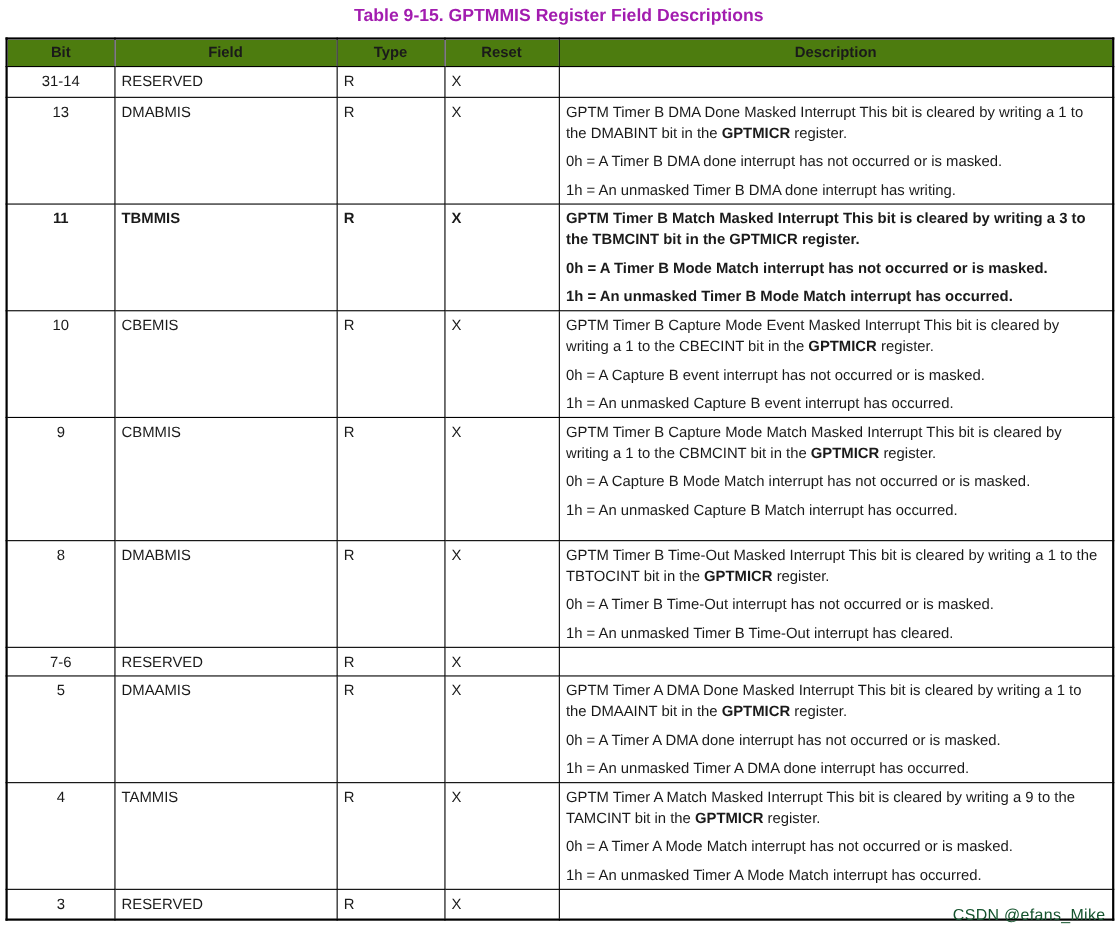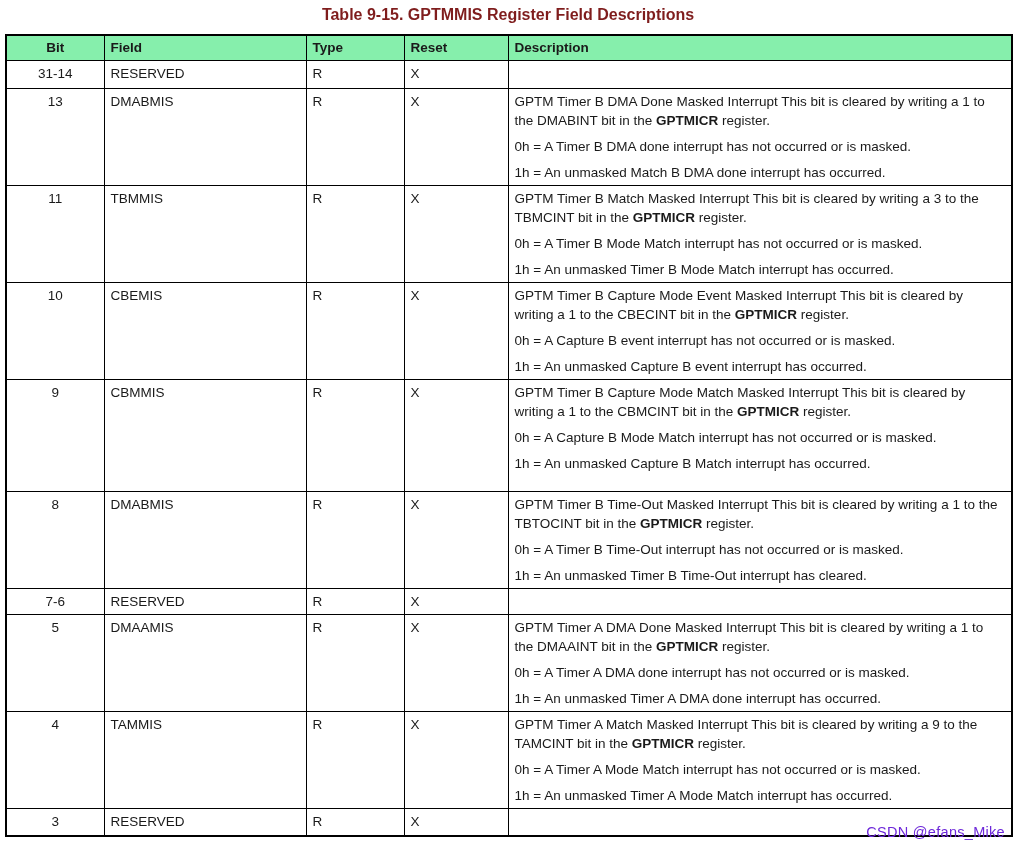"Table 9-15. GPTMMIS Register Field" .title { color: #7f1d1d -> #a21caf }
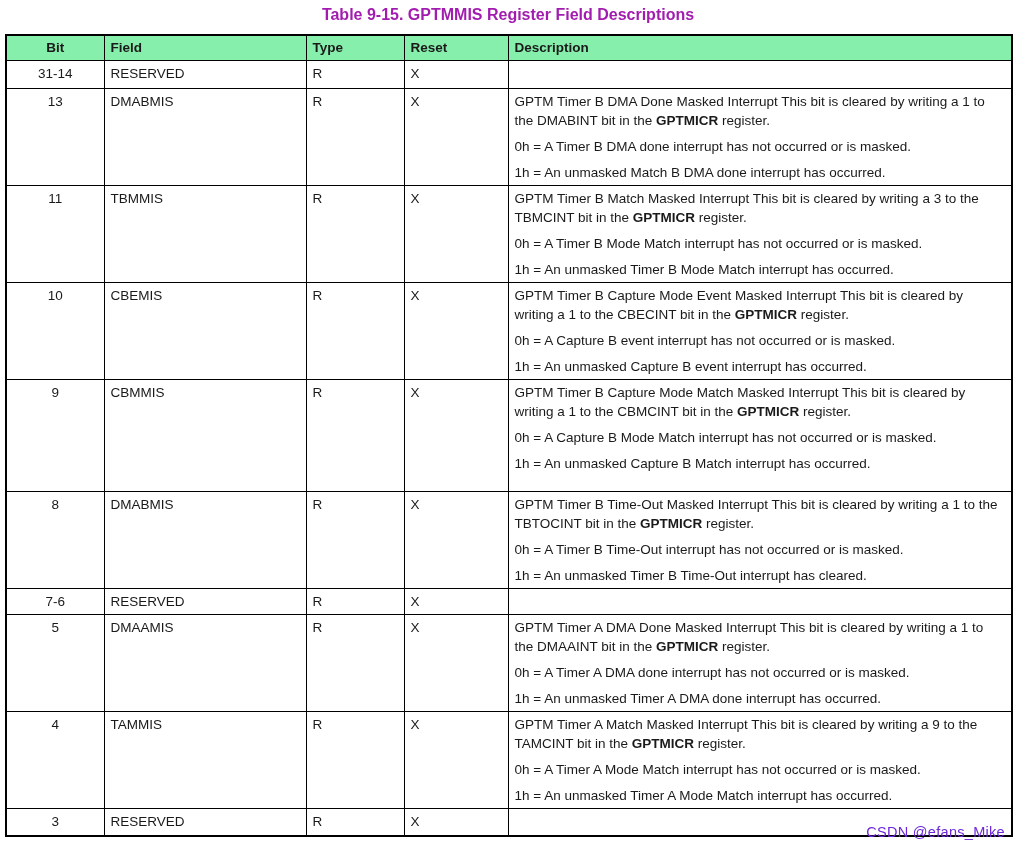"Bit" tr { background: #86efac -> #4d7c0f }
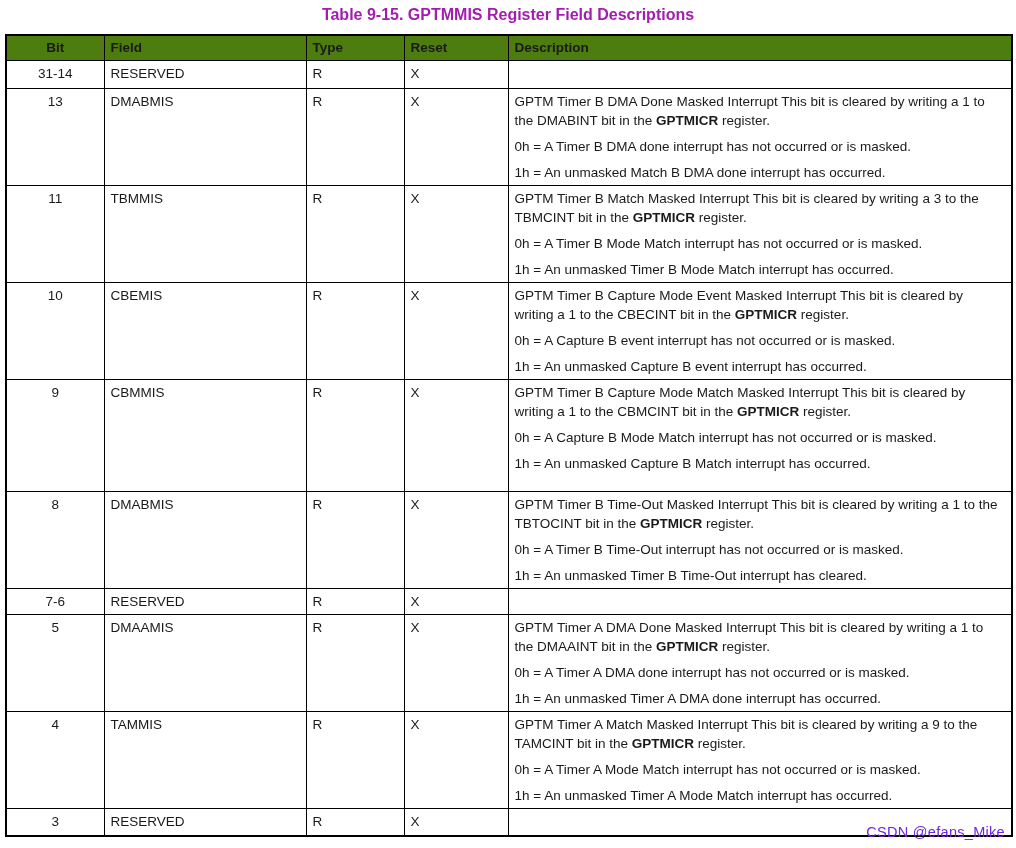"Field" .reg-table th { text-align: left -> center }
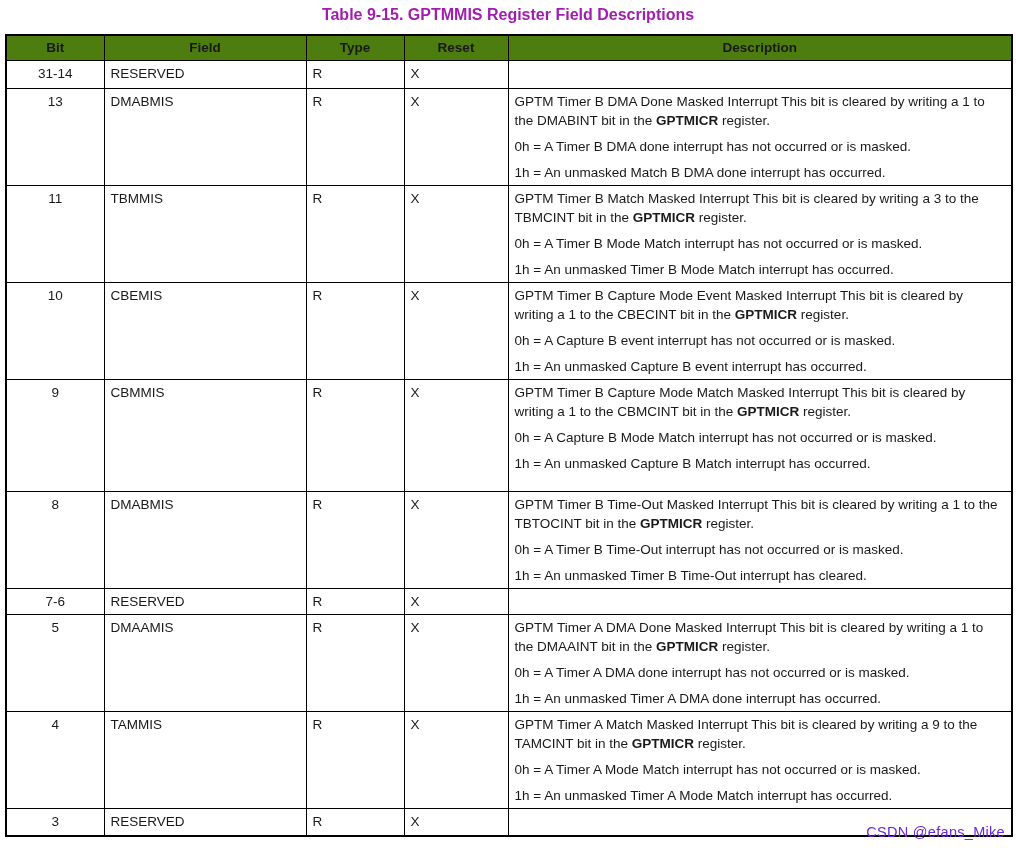"1h = An unmasked Match" span { text: Match B DMA done interrupt has occurred -> Timer B DMA done interrupt has writing }
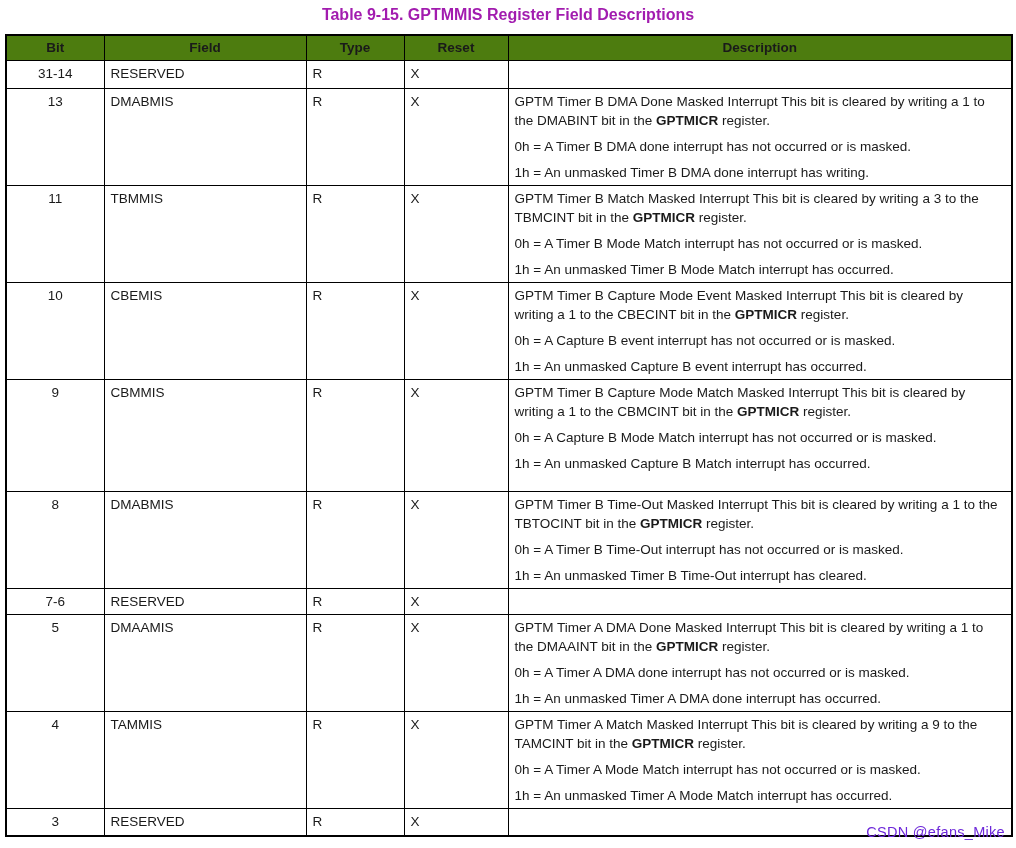"11" tr { font-weight: none -> bold }
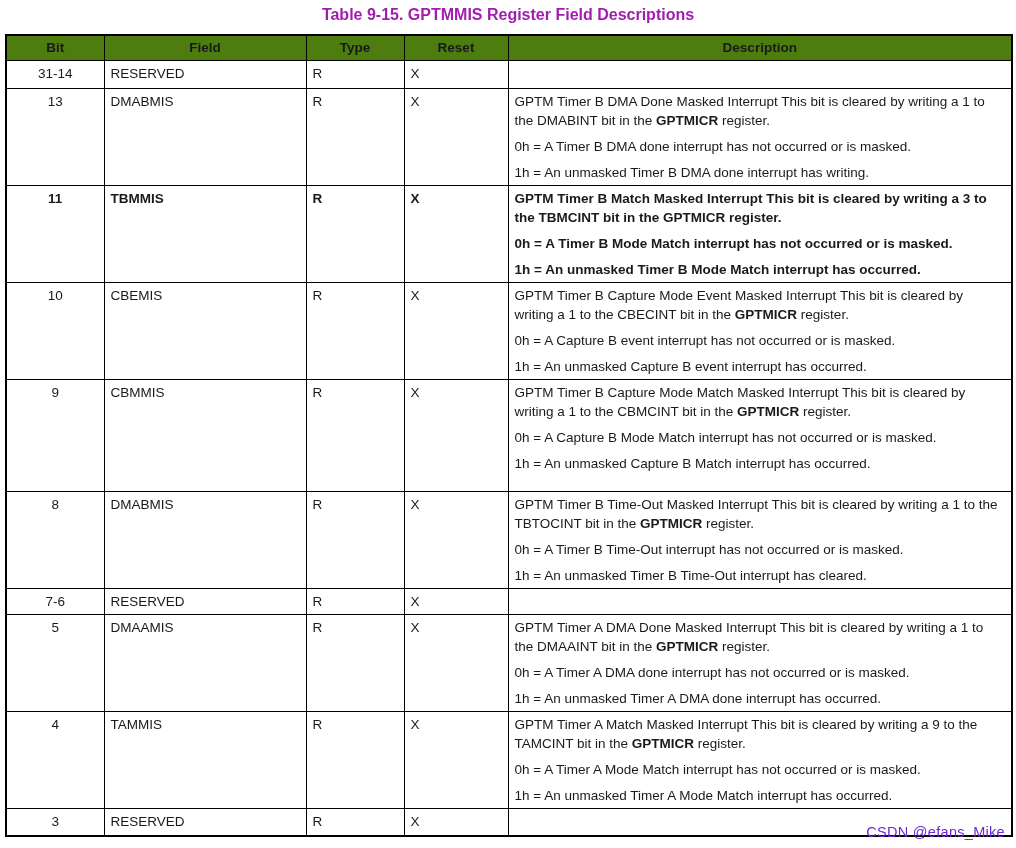"CSDN @efans_Mike" div.watermark { color: #6d28d9 -> #14532d }
